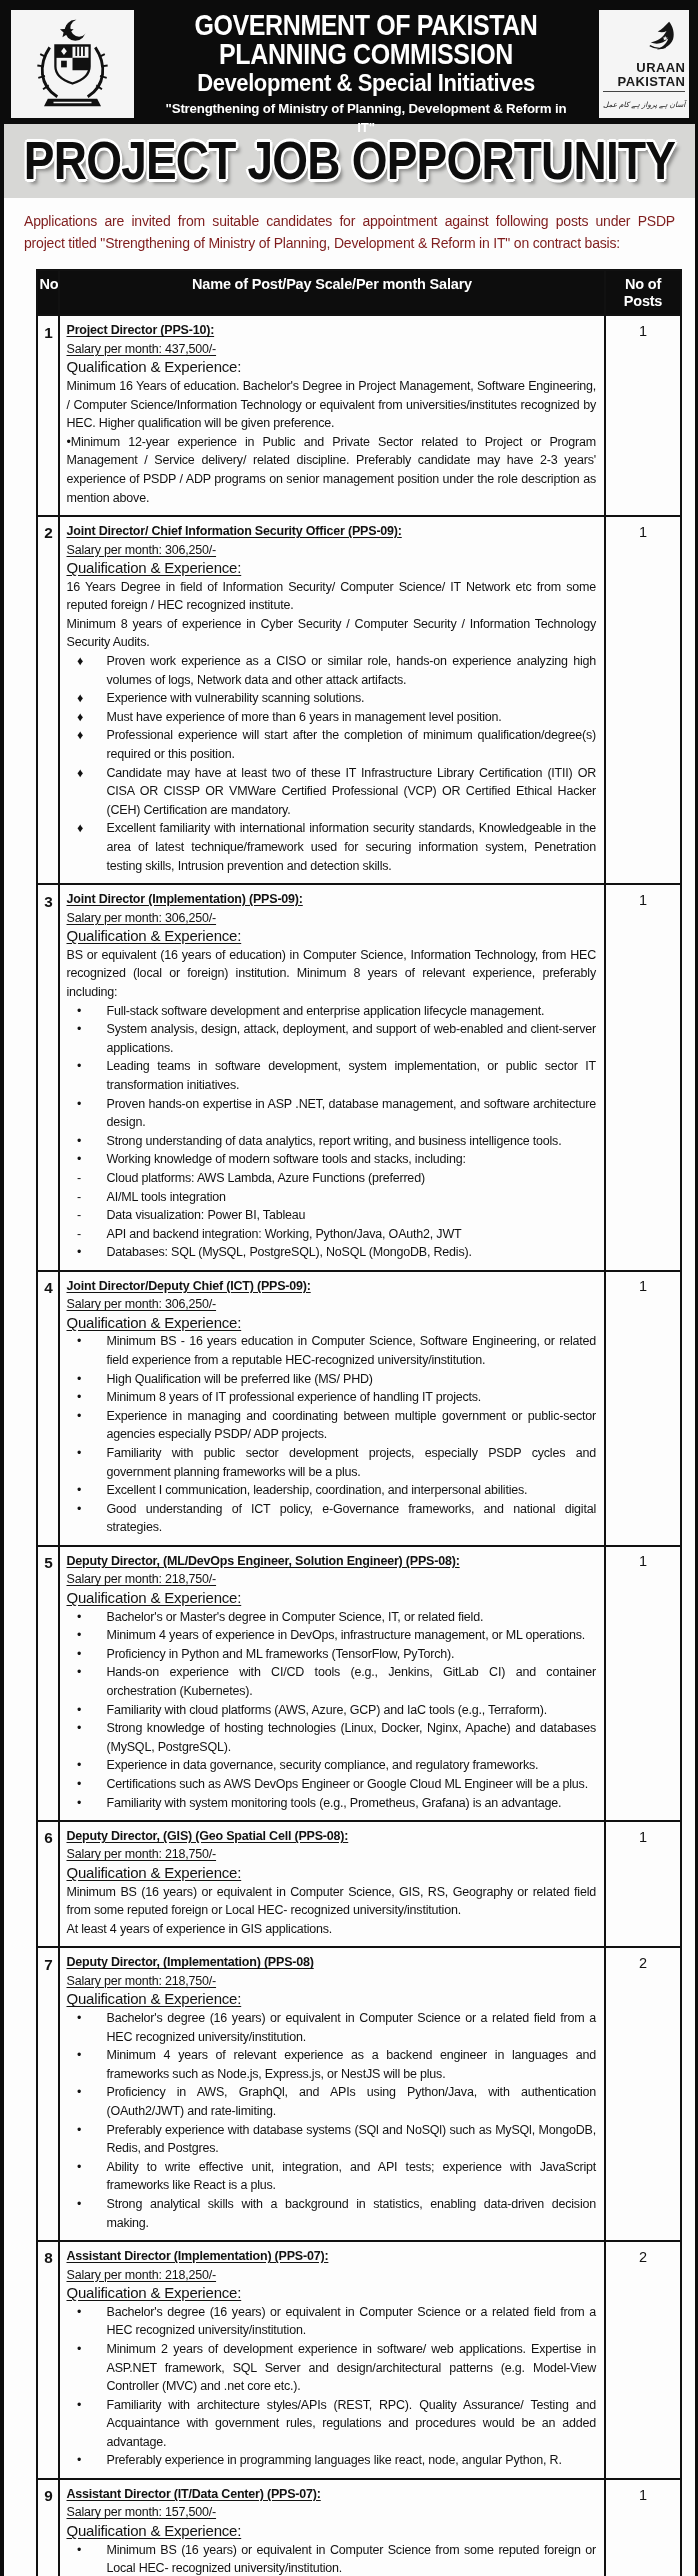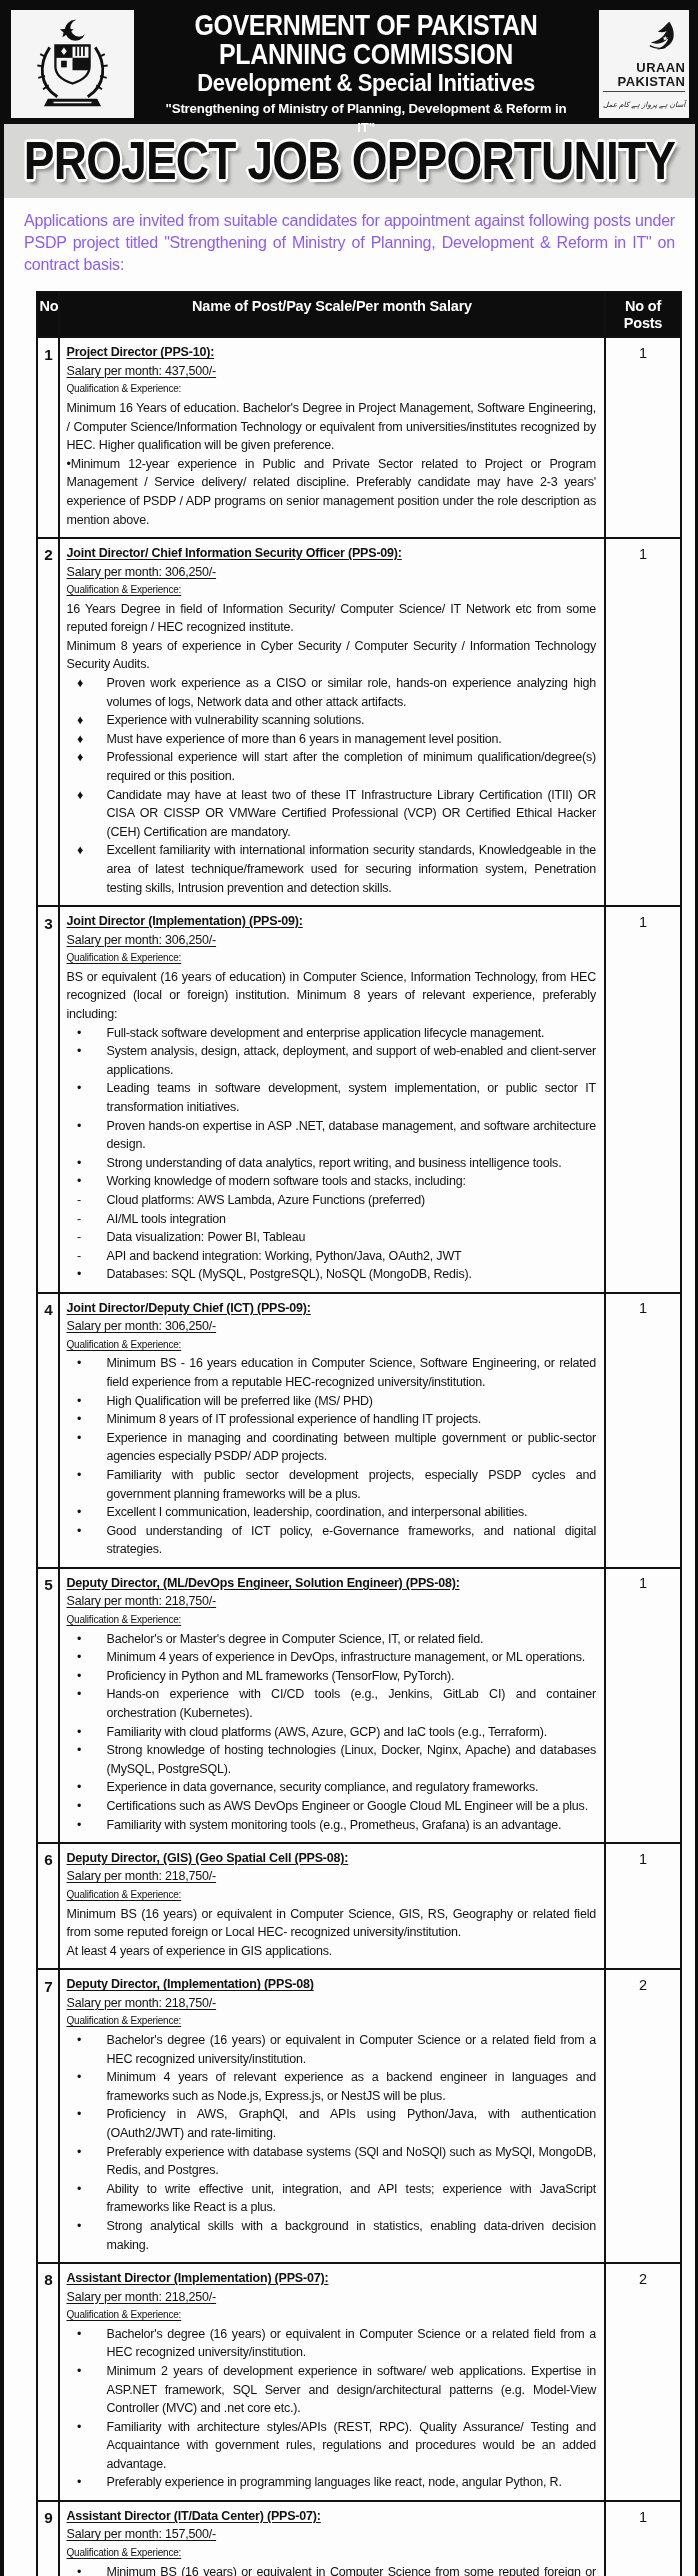"Applications are invited from suitable" .intro { color: #8b5cf6 -> #7f1d1d; font-size: 16px -> 14px }
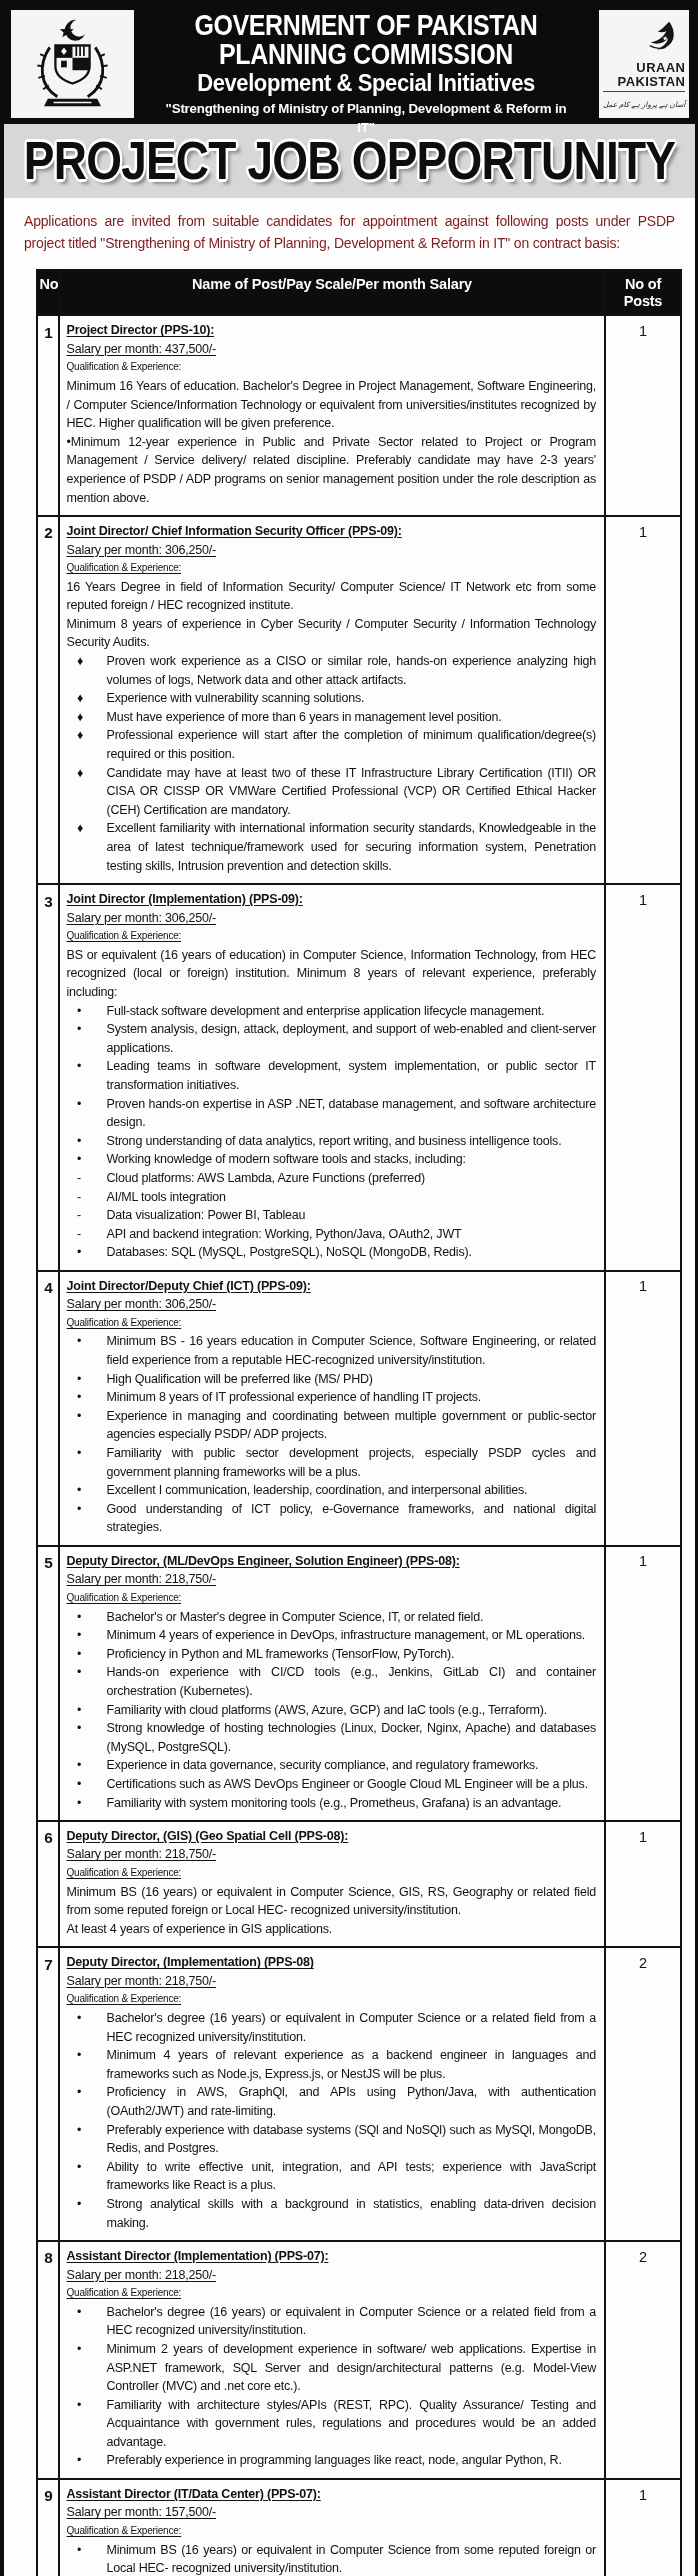"Qualification & Experience:" .post-qual { font-size: 10px -> 15px }
